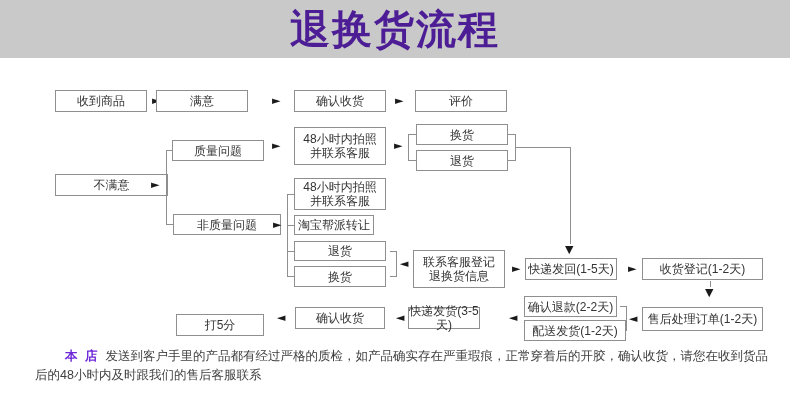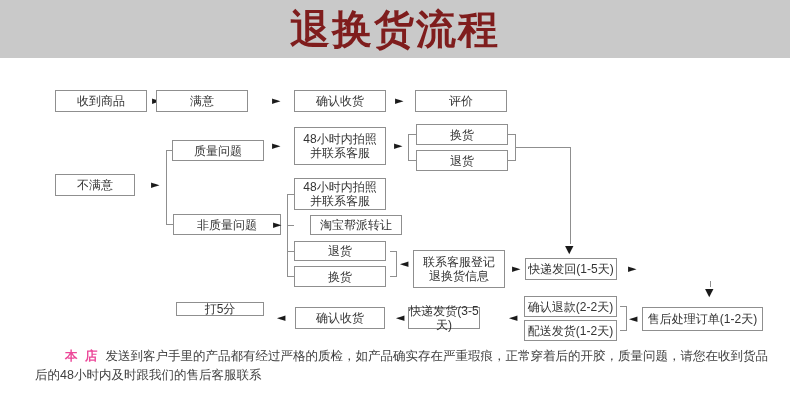"退换货流程" .title { color: #7f1d1d -> #4c1d95 }
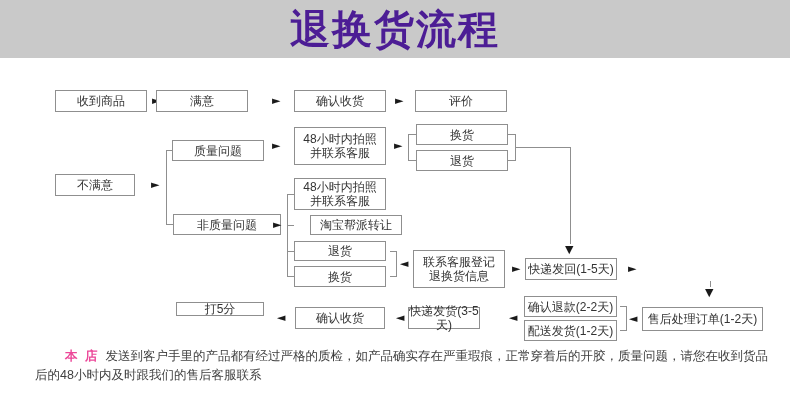"不满意" div.box { width: 80px -> 113px }
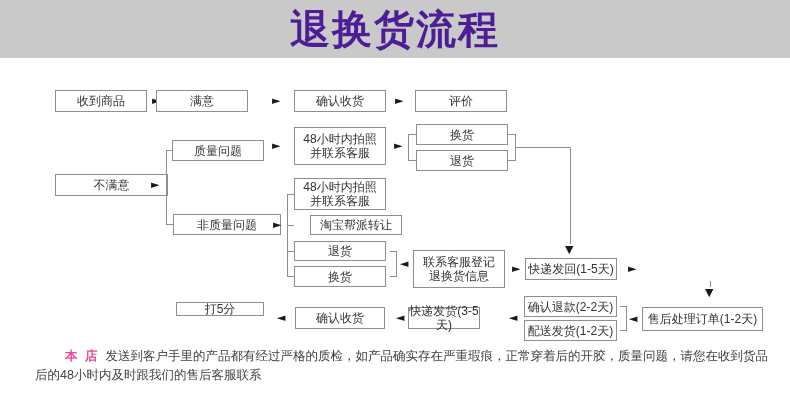"淘宝帮派转让" div.box { left: 310px -> 294px; width: 92px -> 80px }
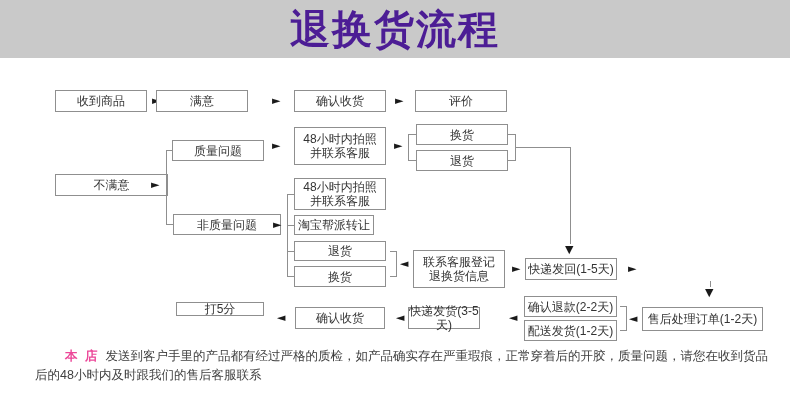"收货登记(1-2天)" div.box { html: none -> <div>收货登记(1-2天)</div> }
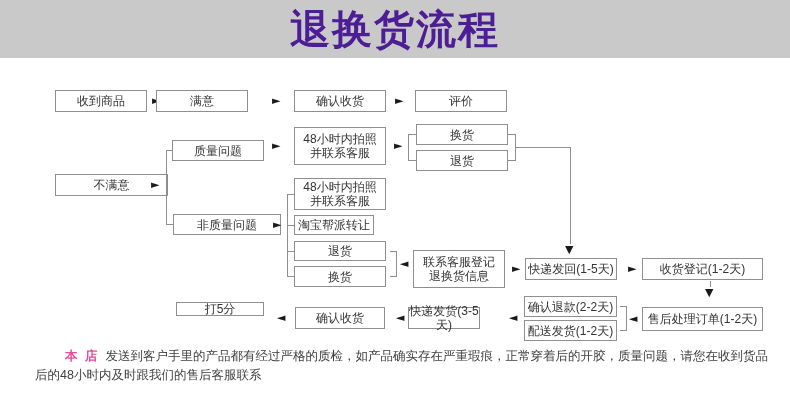"打5分" div.box { height: 14px -> 22px; top: 302px -> 314px }
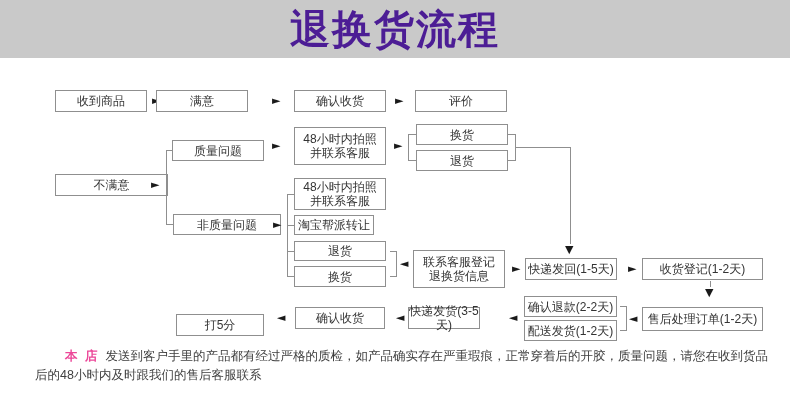"配送发货(1-2天)" div.box { width: 93px -> 102px }
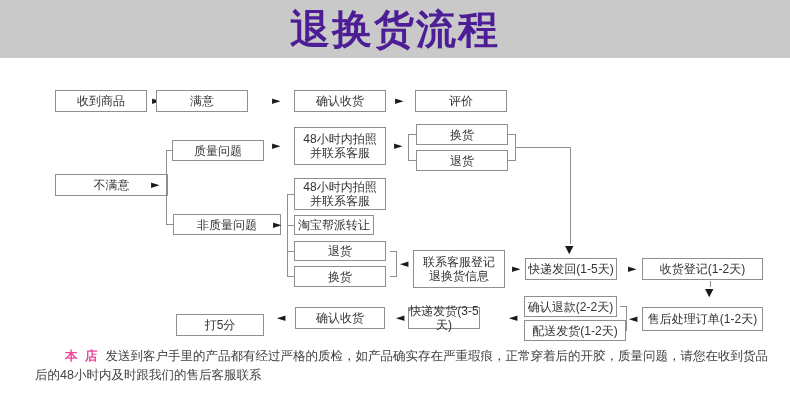"本 店" .footer b { color: #ec4899 -> #6d28d9 }
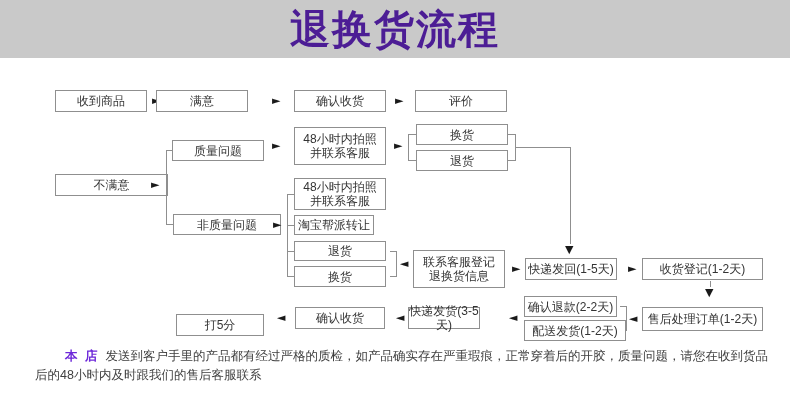"发送到客户手里的产品都有经过严格的质检，如产品确实存在严重瑕痕，正常穿着后的开胶" span { text: 质量问题 -> 确认收货 }
